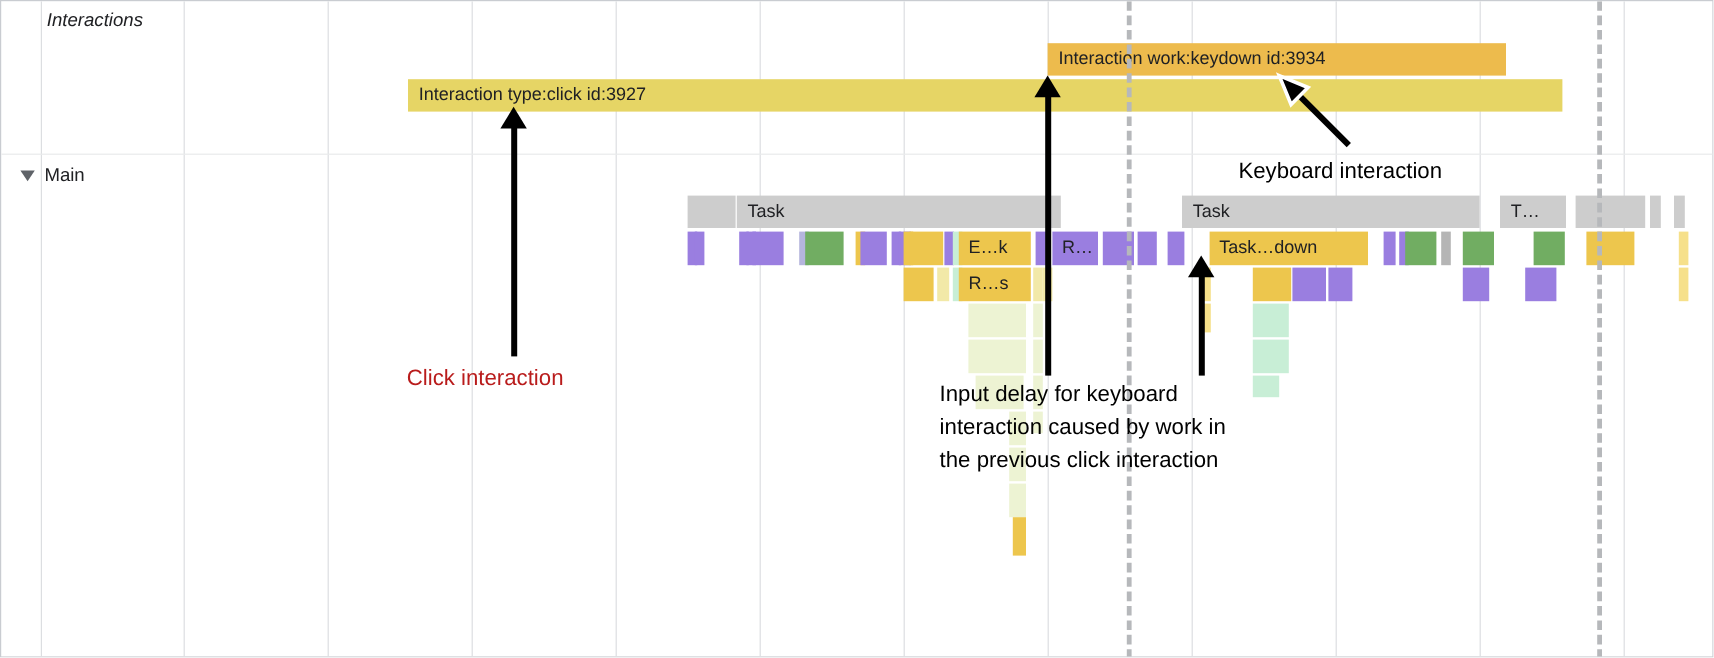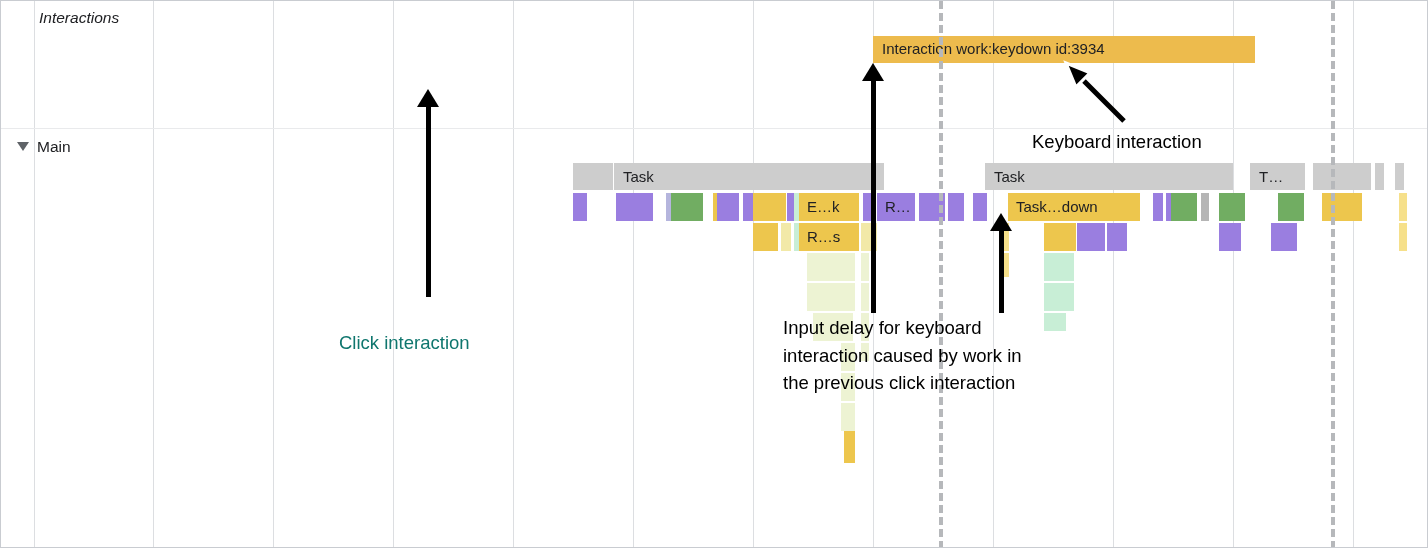"Interaction type:click id:3927" div.bar { html: none -> <div>Interaction type:click id:3927</div> }
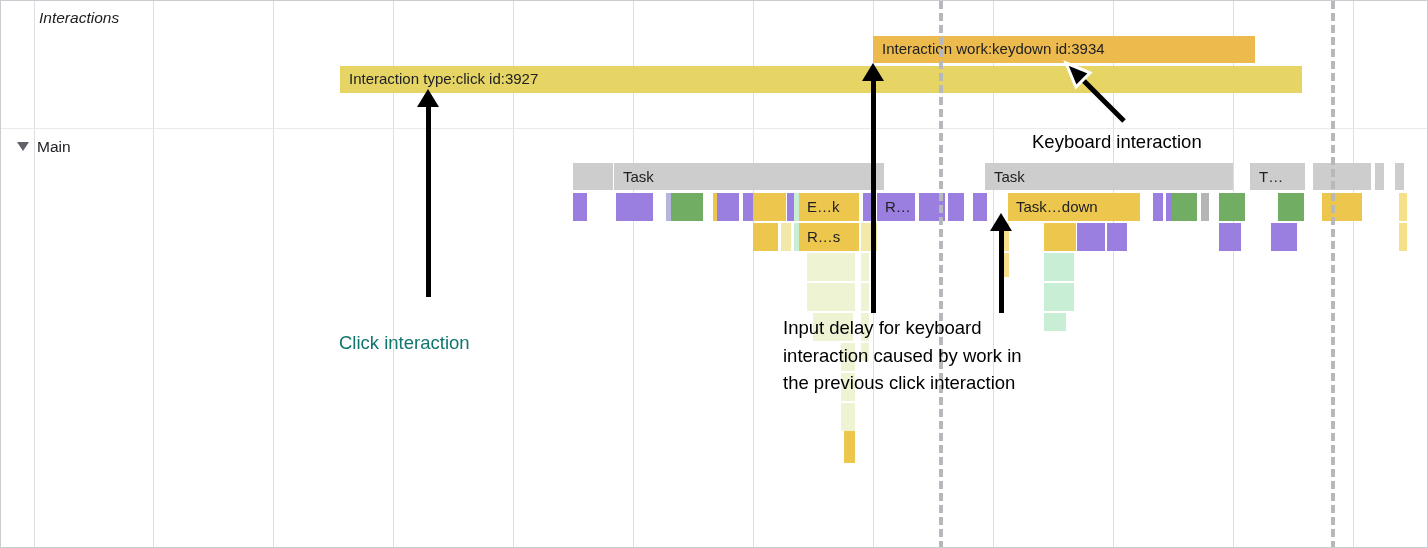"Click interaction" div.annot { color: #0f766e -> #b91c1c; margin-top: 28px -> none }
